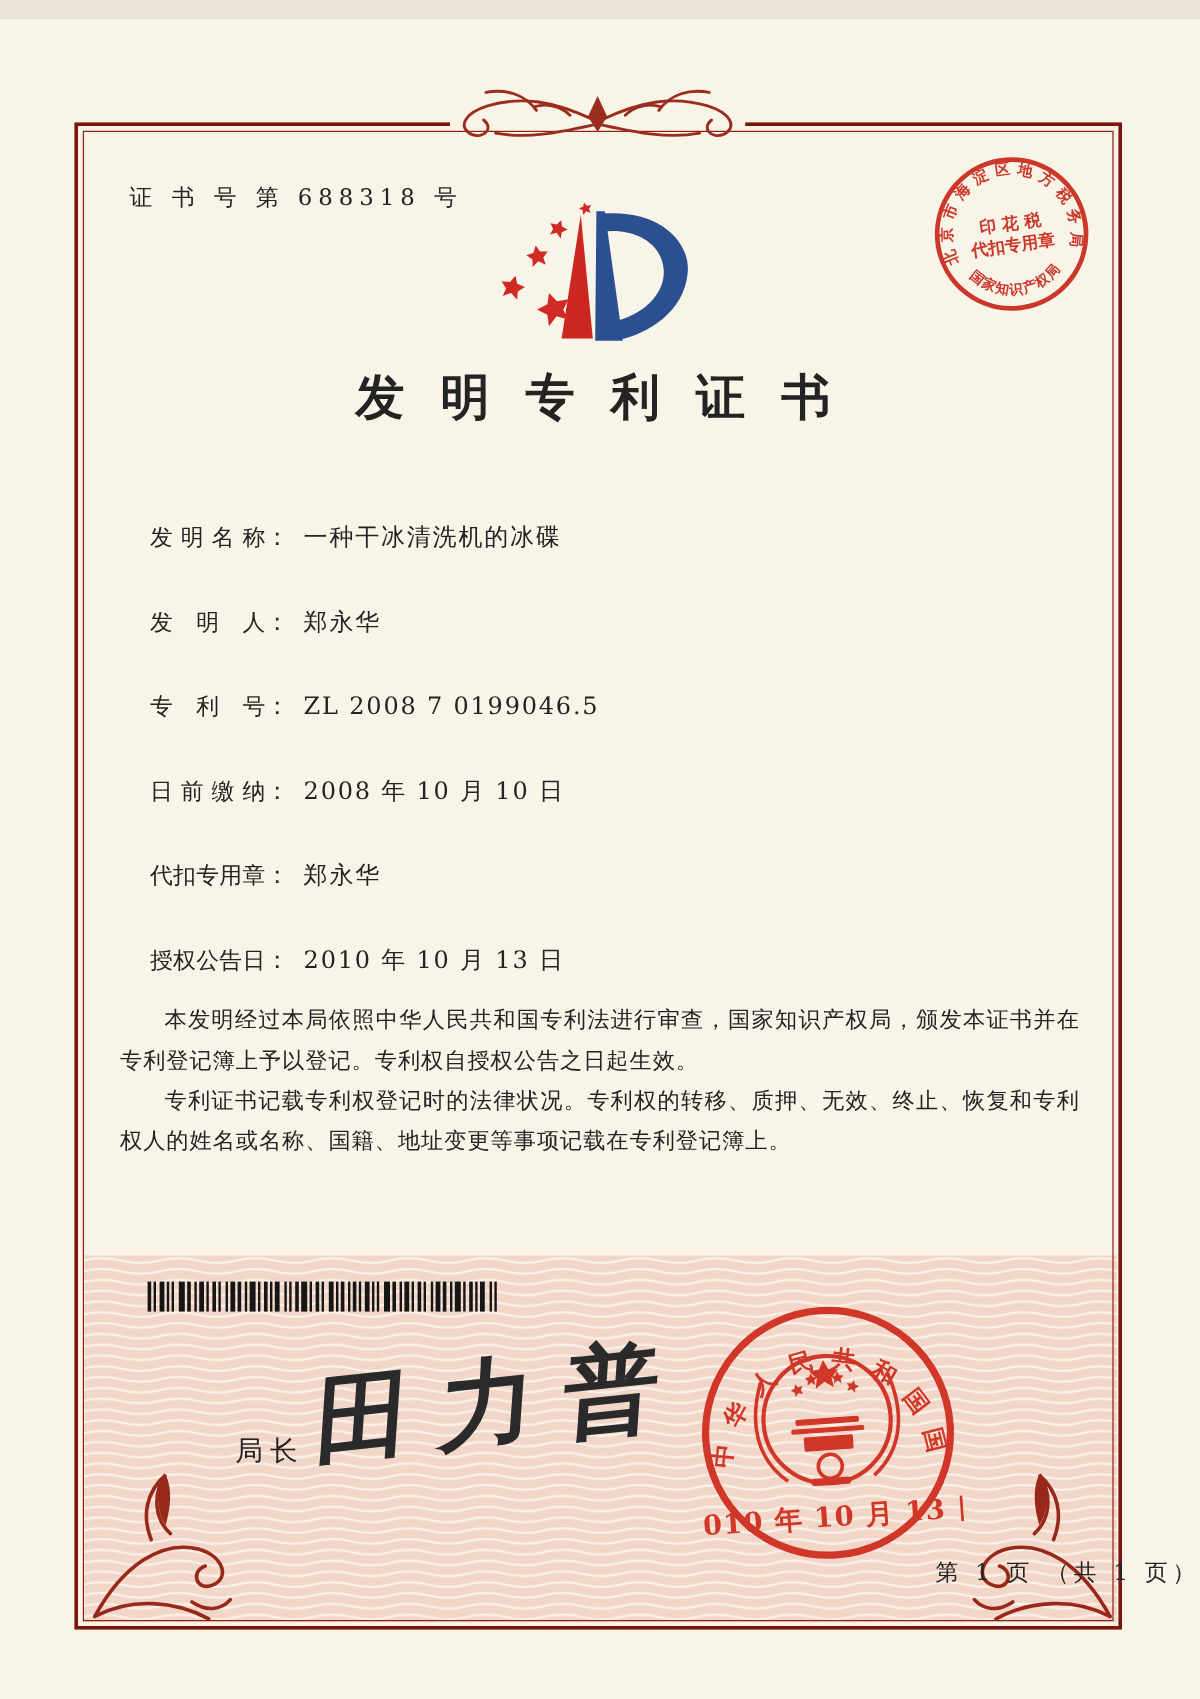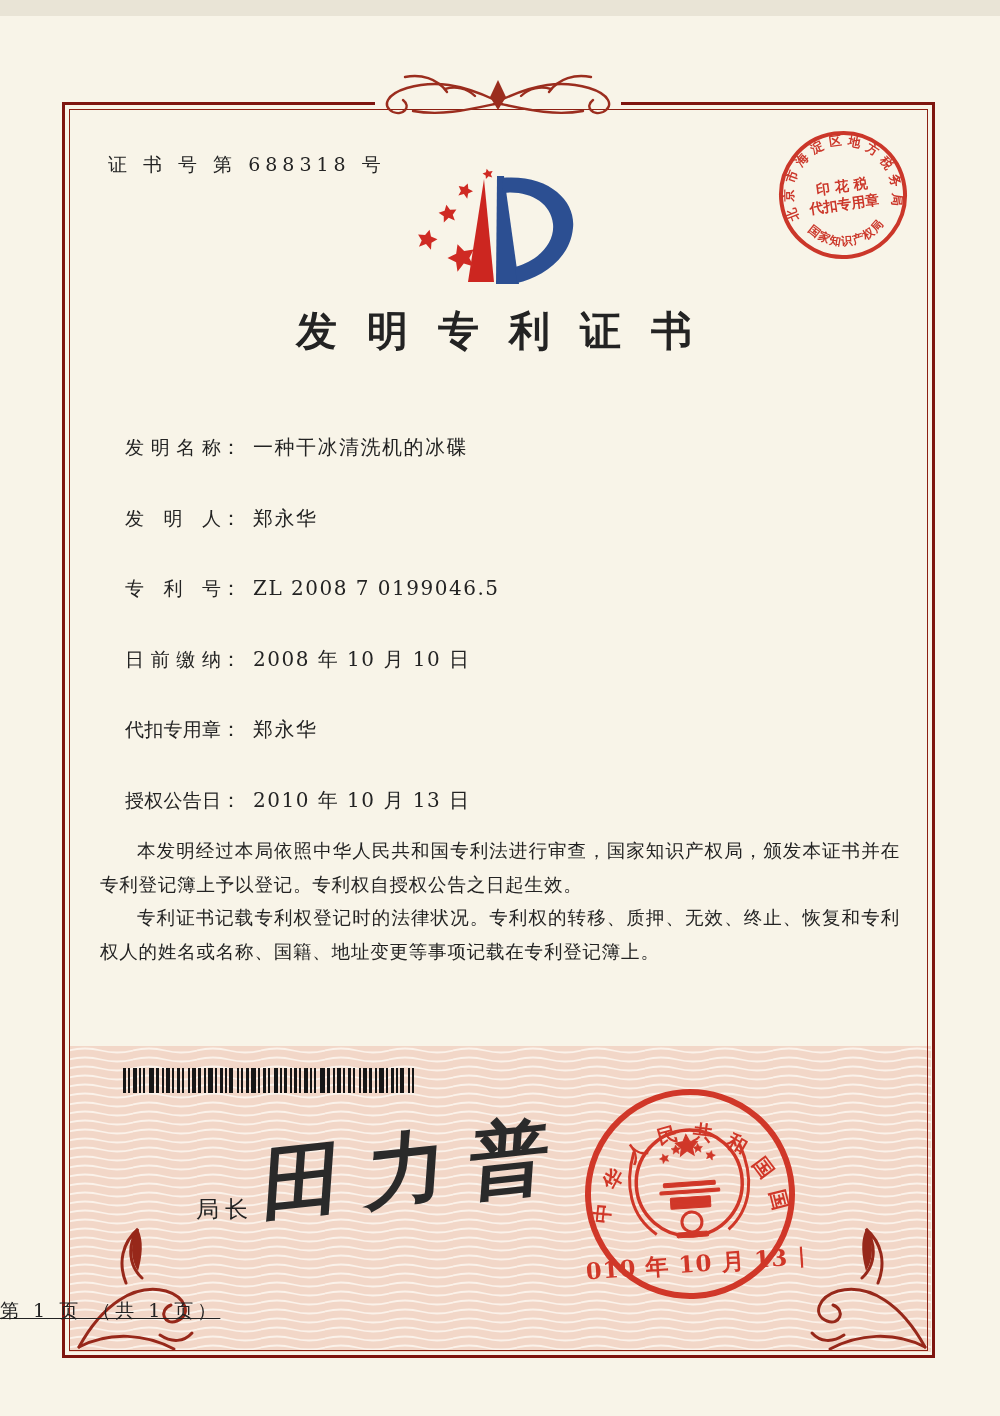"第 1 页 （共 1" .page-footer { text-align: left -> right; text-decoration: underline -> none }
